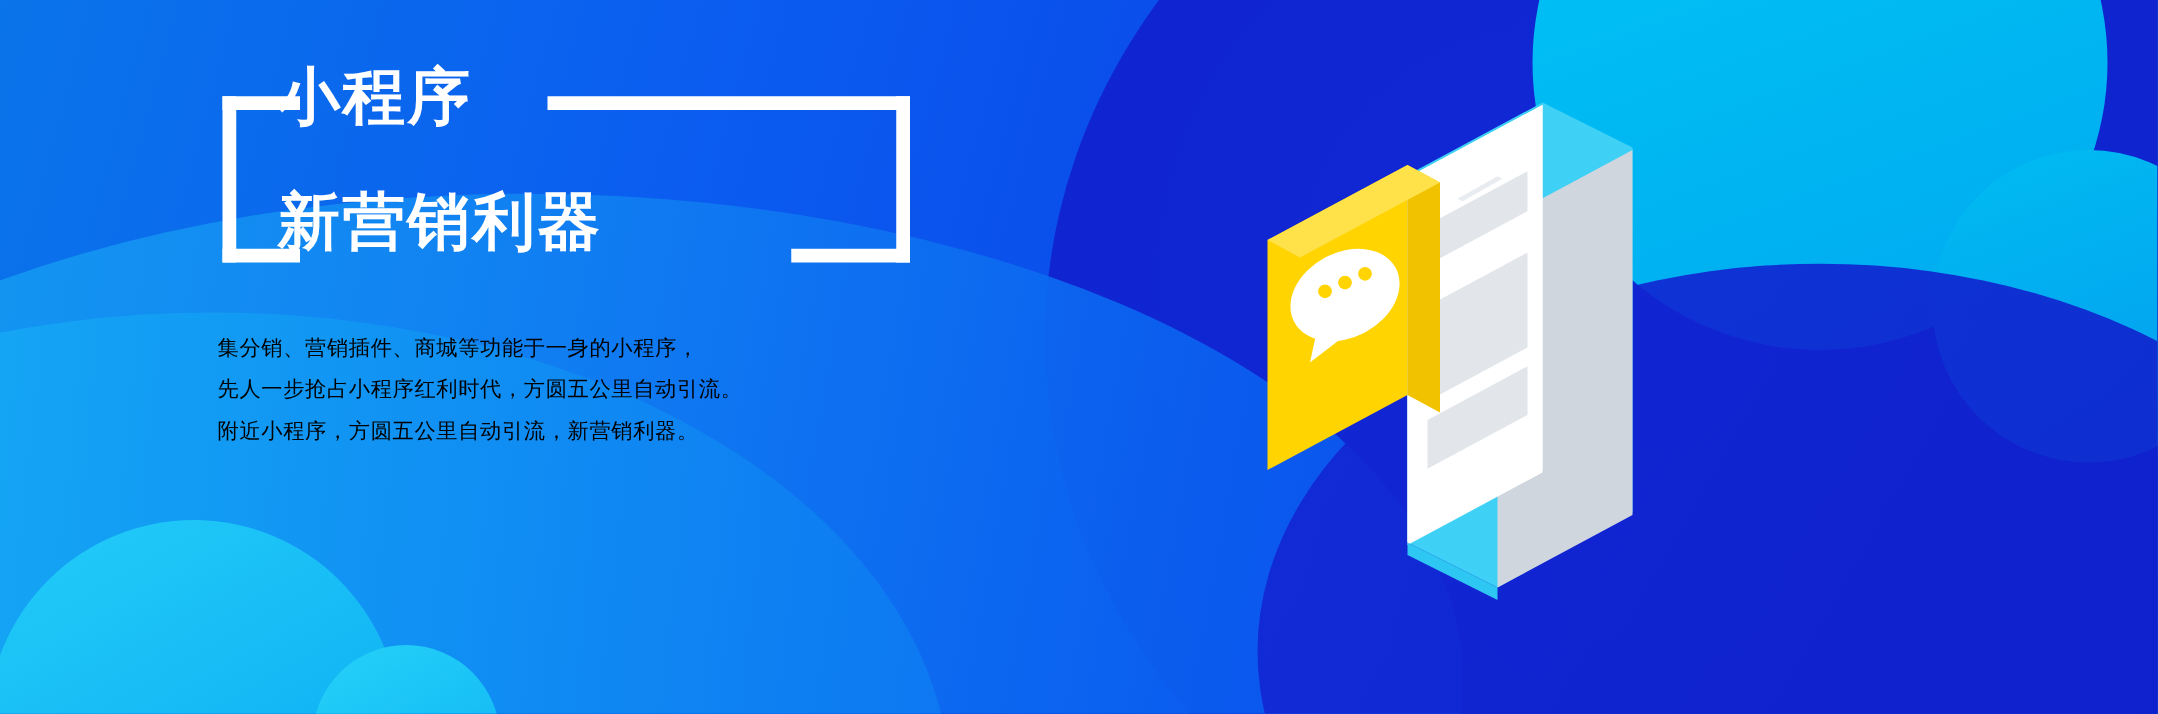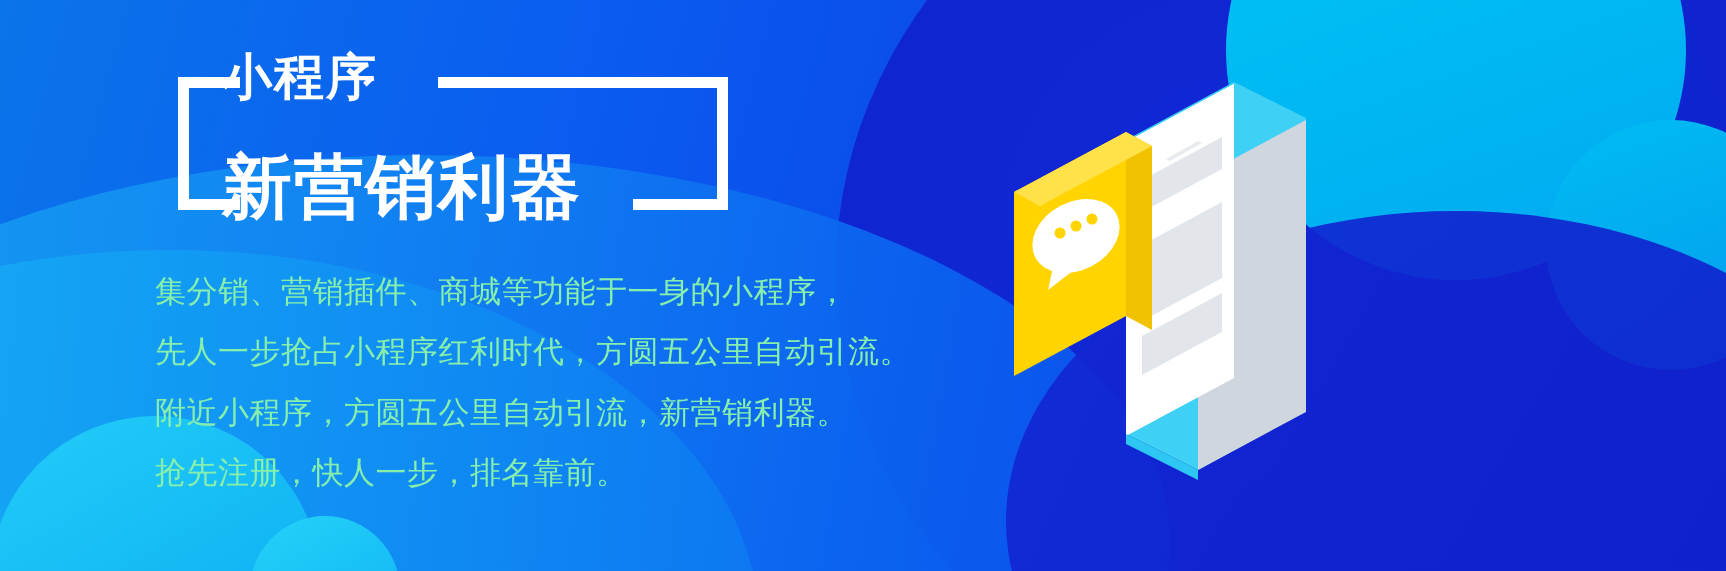"新营销利器" .headline-2 { font-size: 70px -> 50px }
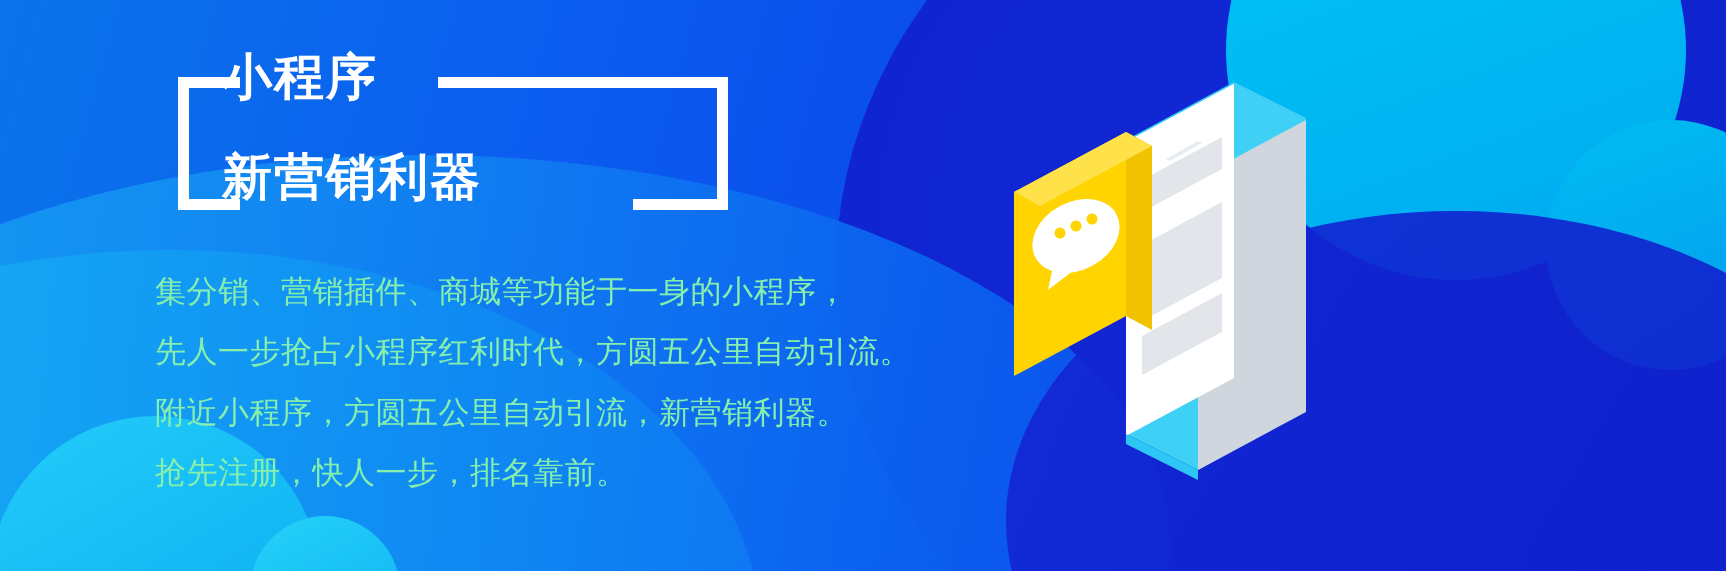"集分销、营销插件、商城等功能于一身的小程序，" .body-line { color: #86efac -> #000000; font-size: 31px -> 17px; margin-left: none -> 19px }
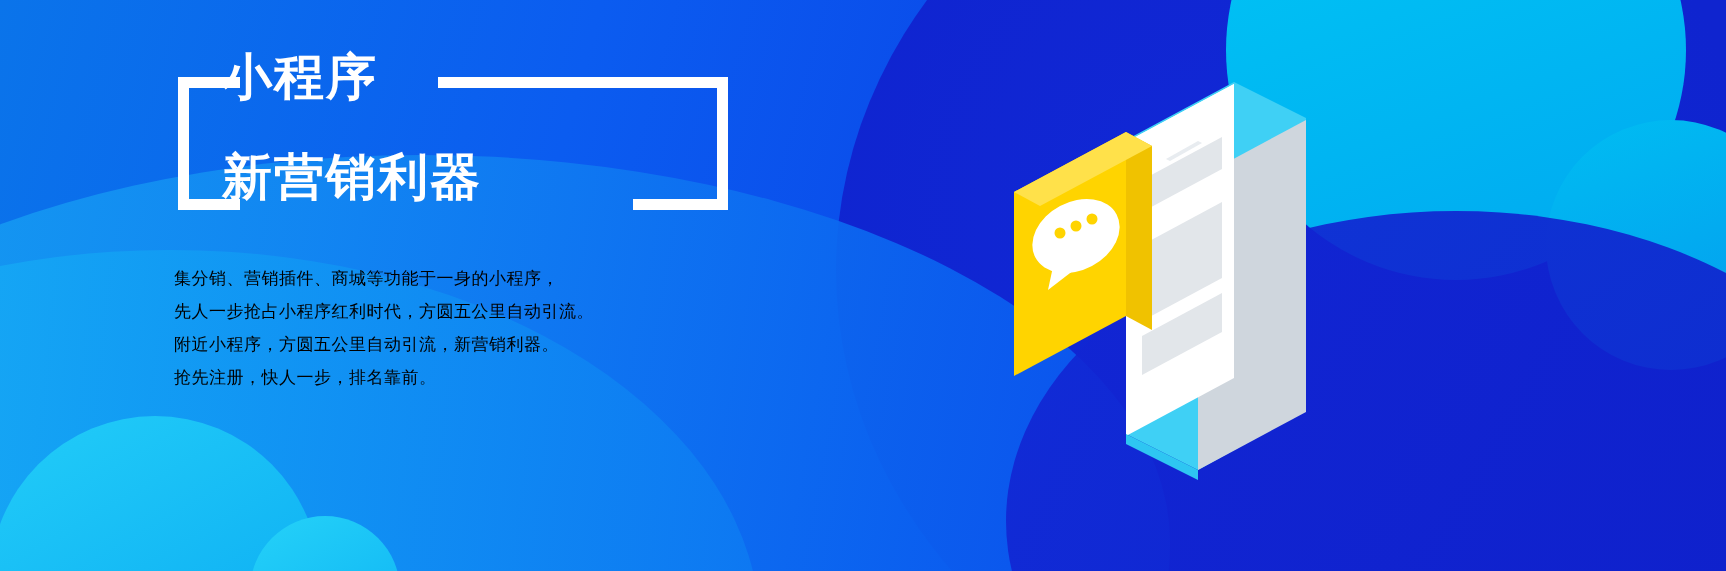"抢先注册，快人一步，排名靠前。" div.body-line { html: <div>抢先注册，快人一步，排名靠前。</div> -> none }
